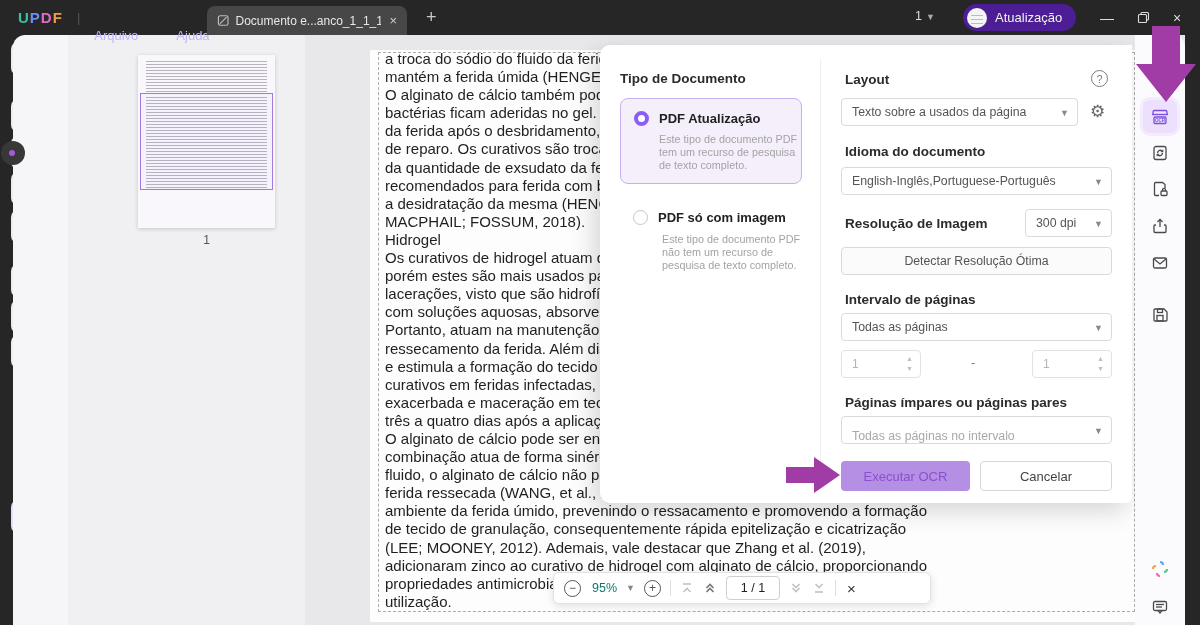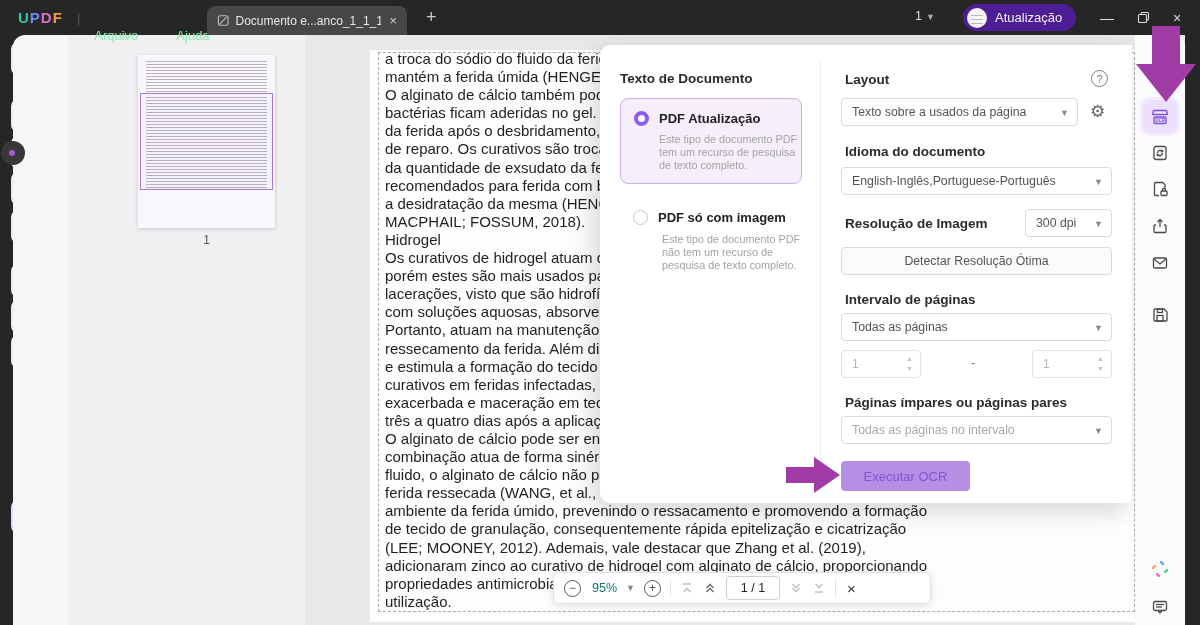"Arquivo" .menu-item { color: #86efac -> #c4b5fd }
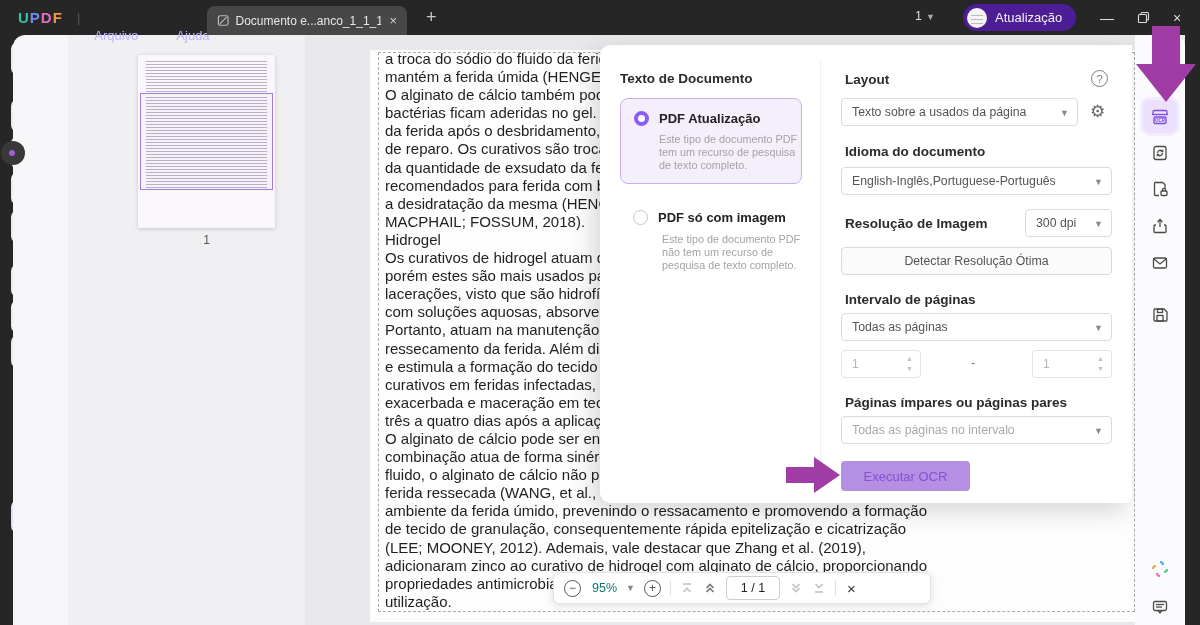"Texto de Documento" div.dlg-h { text: Texto -> Tipo }
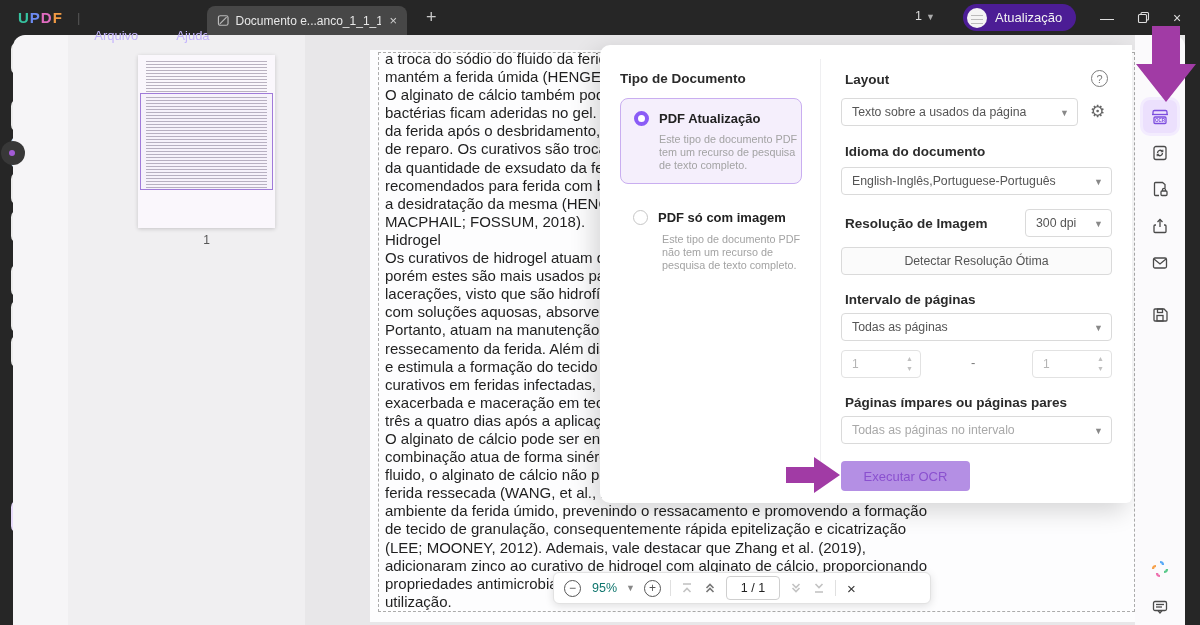"Todas as páginas no intervalo" div.select { align-items: none -> flex-end }
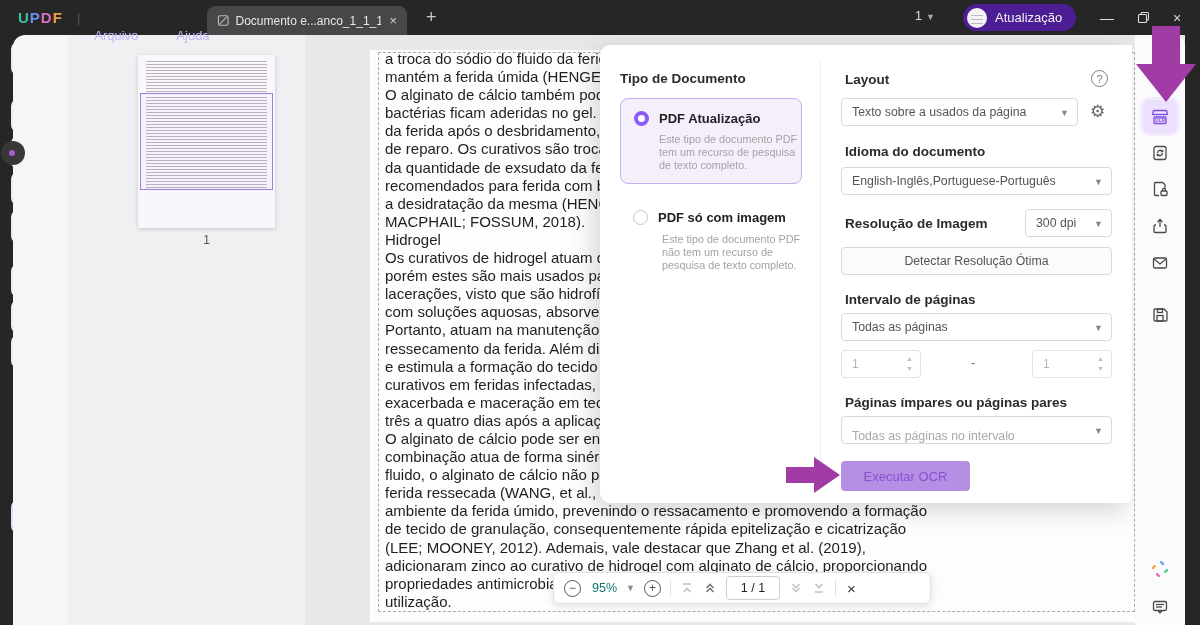"Cancelar" button { html: none -> <button>Cancelar</button> }
